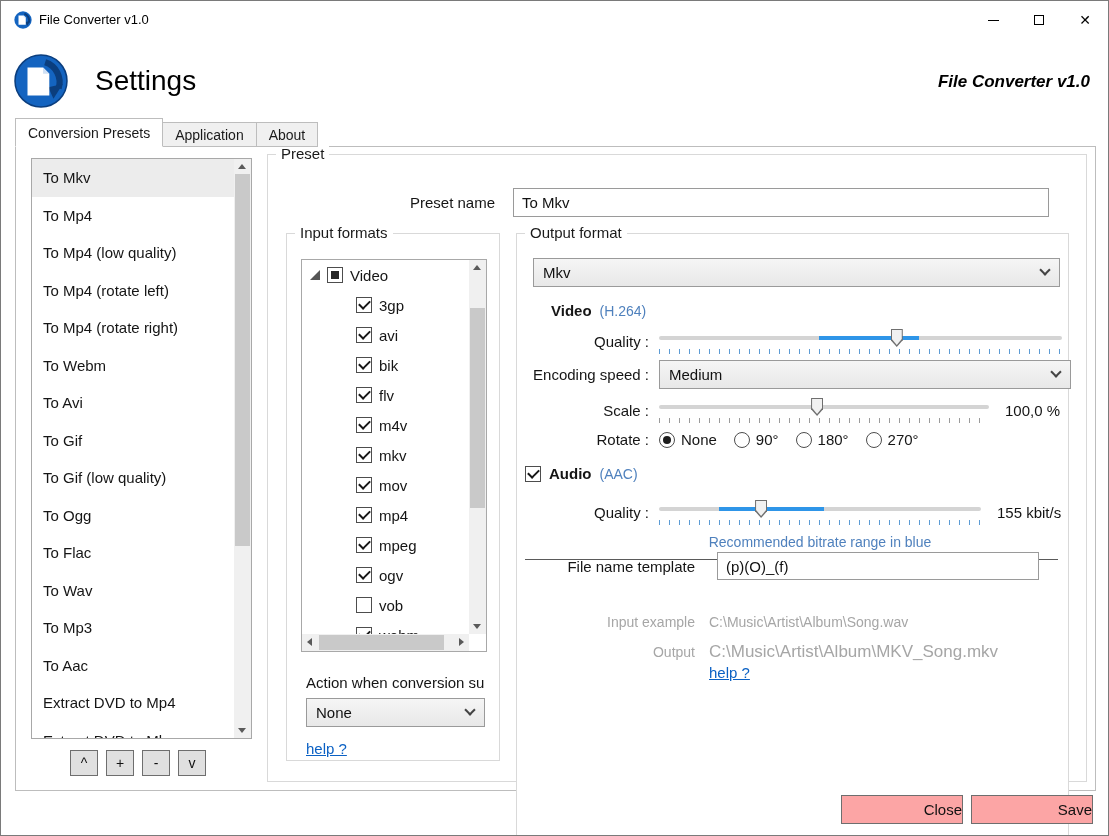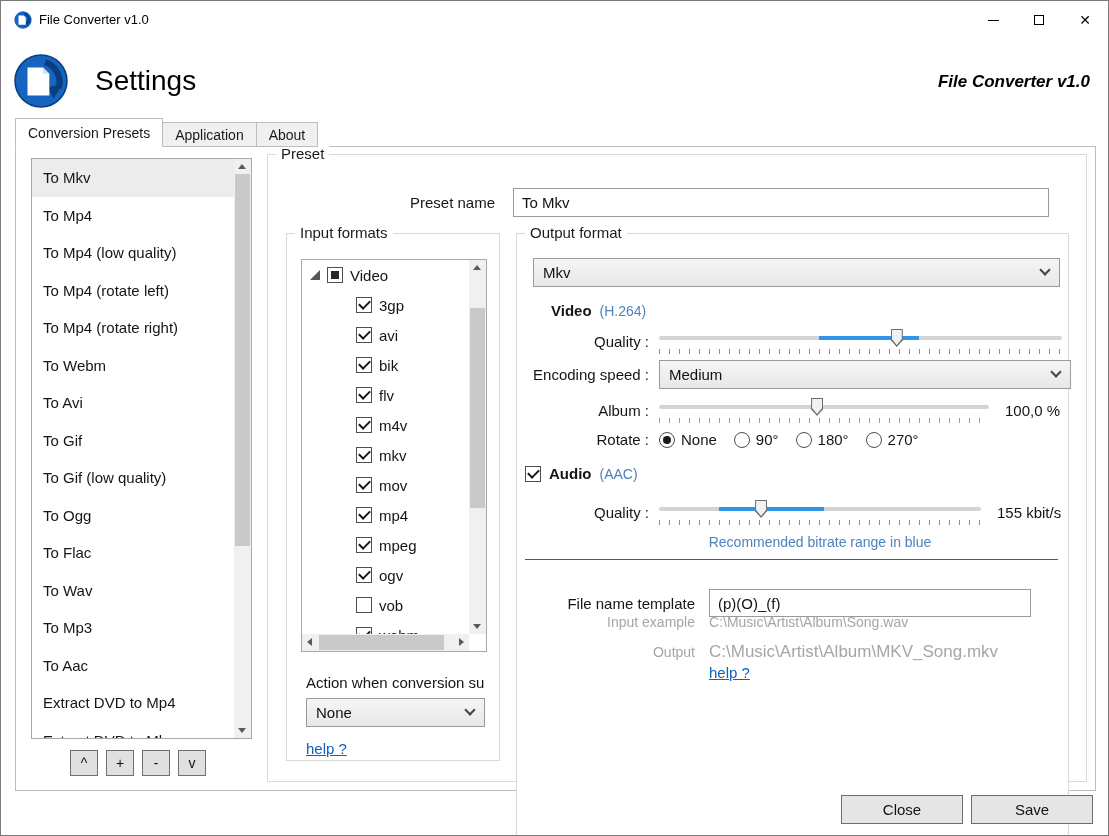"Album :" span.flabel { text: Album -> Scale }
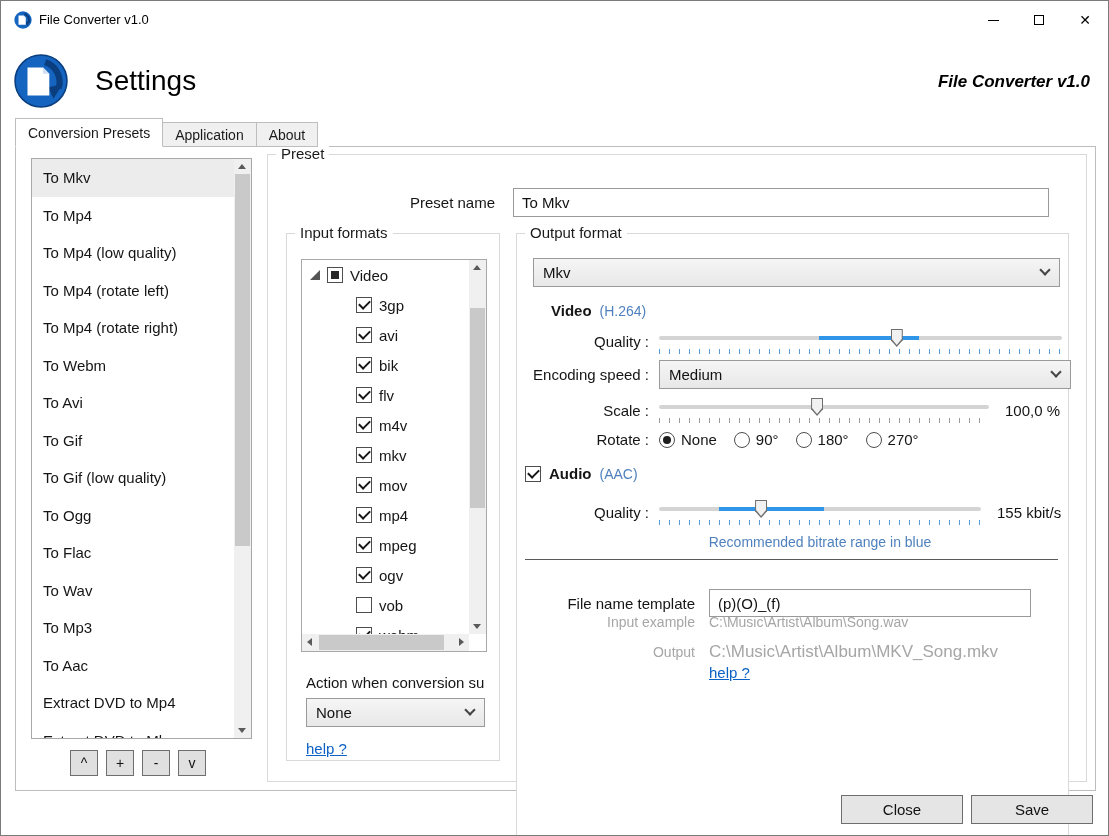"File name template" div.orow { gap: none -> 8px; top: 355px -> 318px }
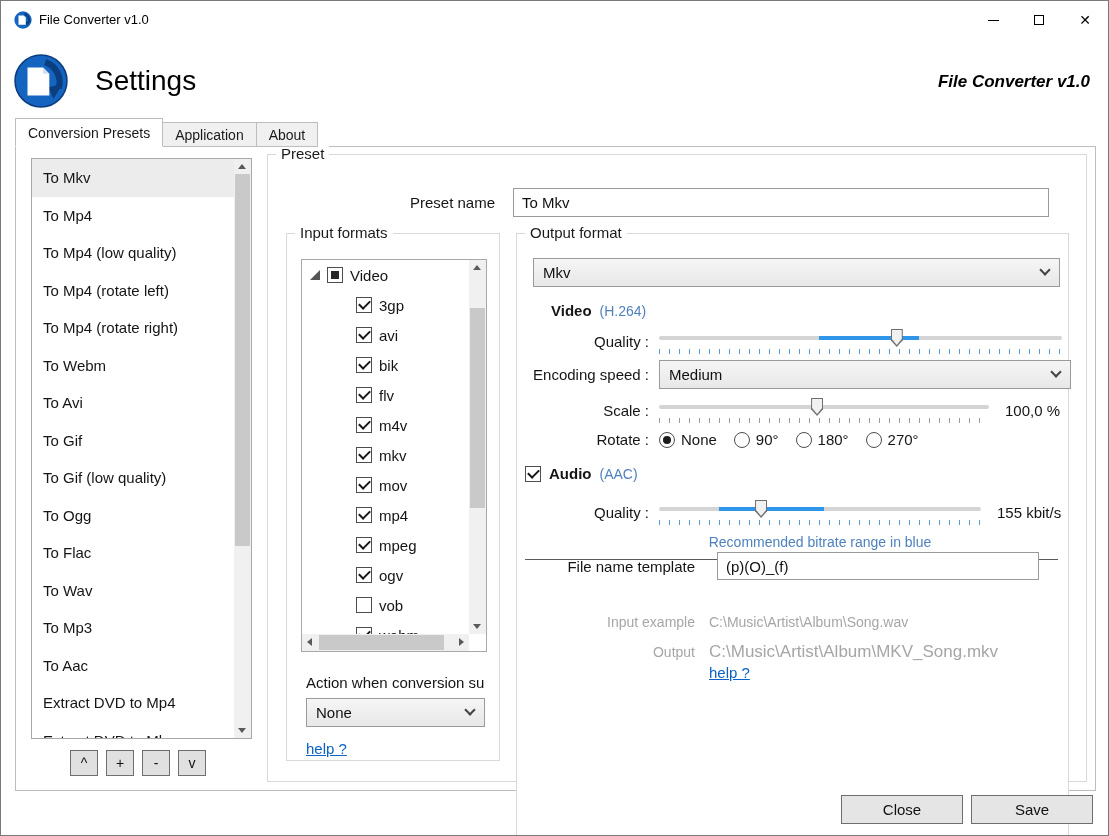"Close" .btn { background: #e5e5e5 -> #fca5a5; text-align: none -> right }
